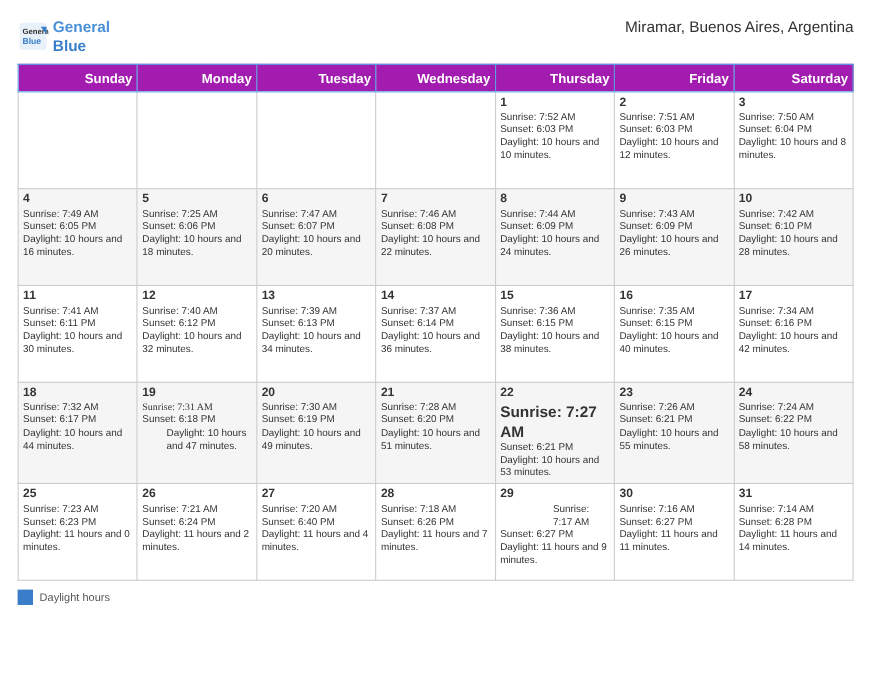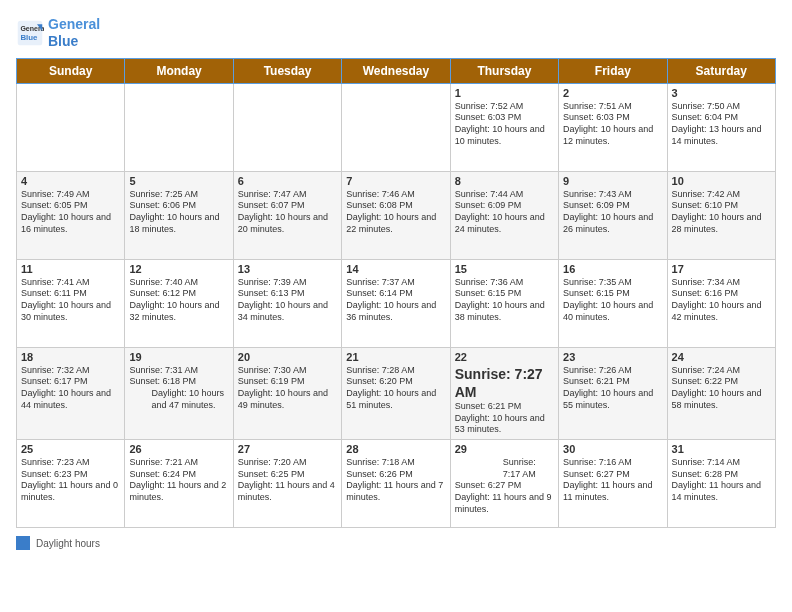"Miramar, Buenos Aires, Argentina" div.location { html: none -> <div>Miramar, Buenos Aires, Argentina</div> }
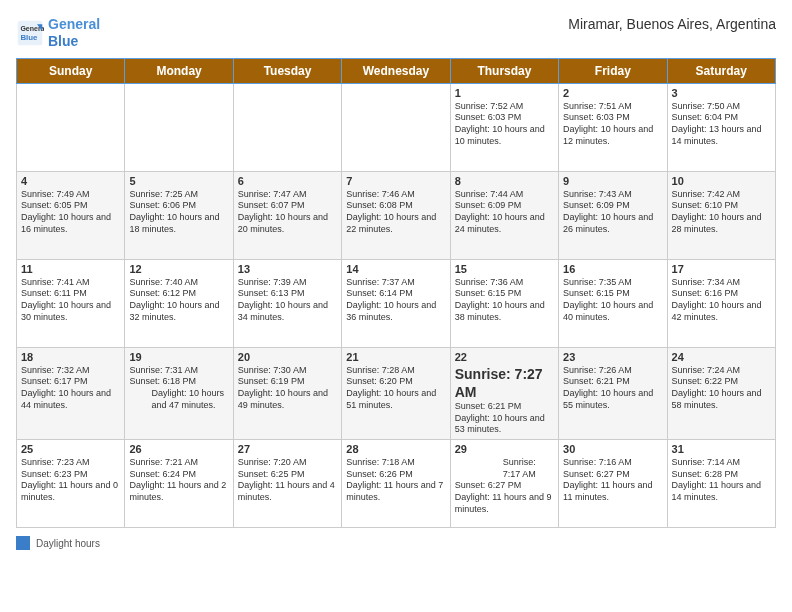"Sunday" th { background: #a16207 -> #a21caf; text-align: center -> right }
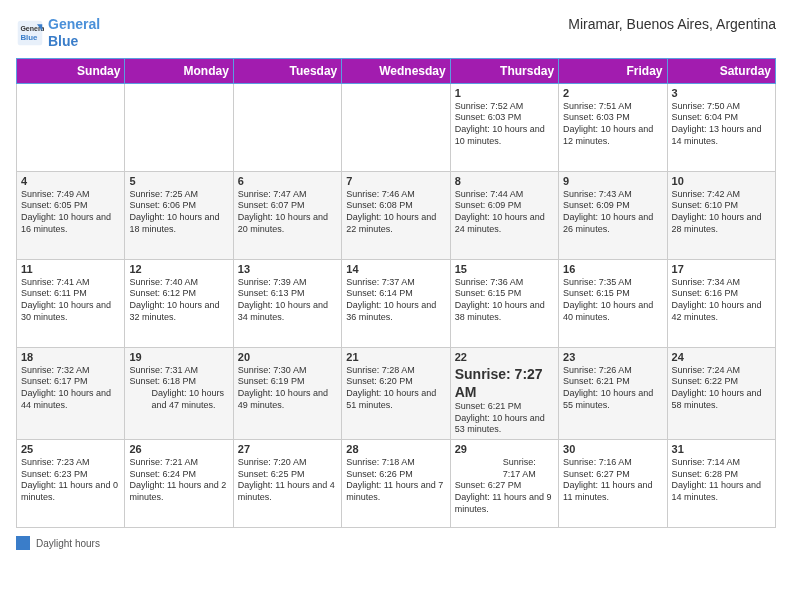"Daylight: 13 hours and 14" div { text: 13 hours and 14 -> 10 hours and 8 }
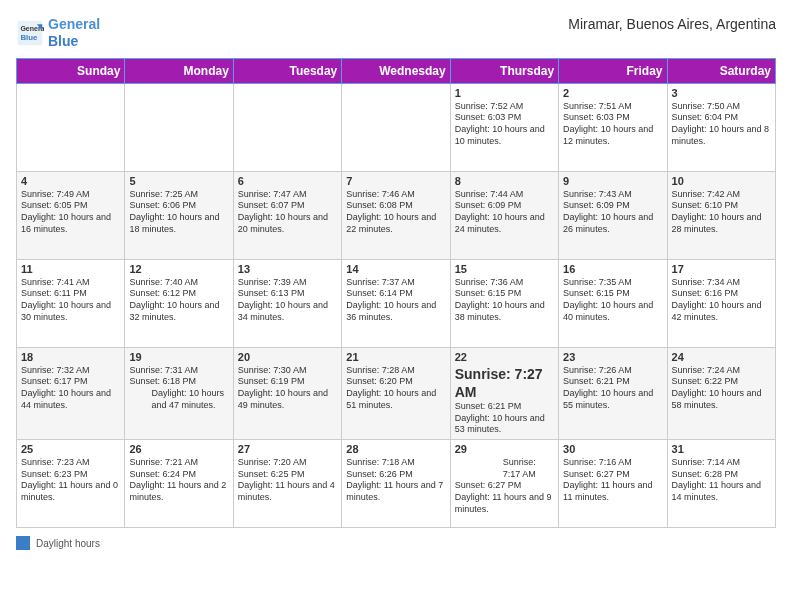"Sunrise: 7:31 AM" div { font-family: none -> Liberation Serif, serif }
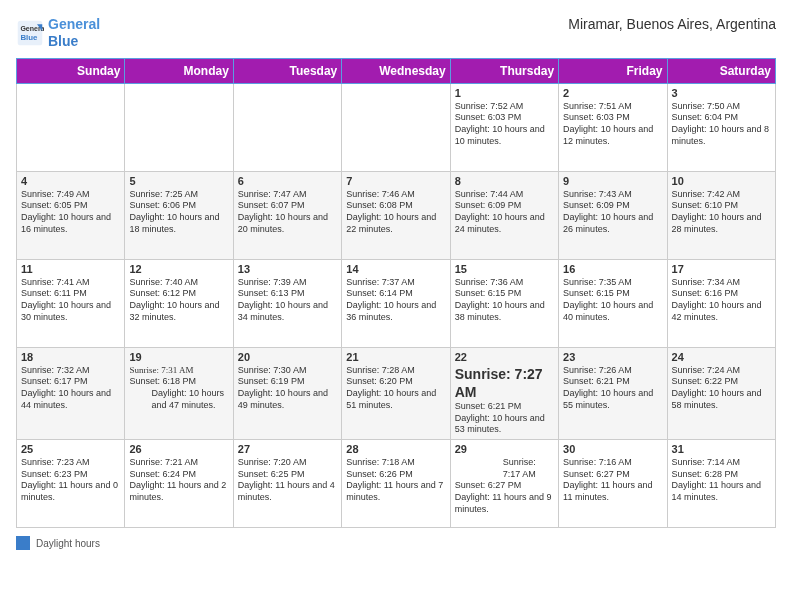"Sunset: 6:25 PM" div { text: 6:25 -> 6:40 }
